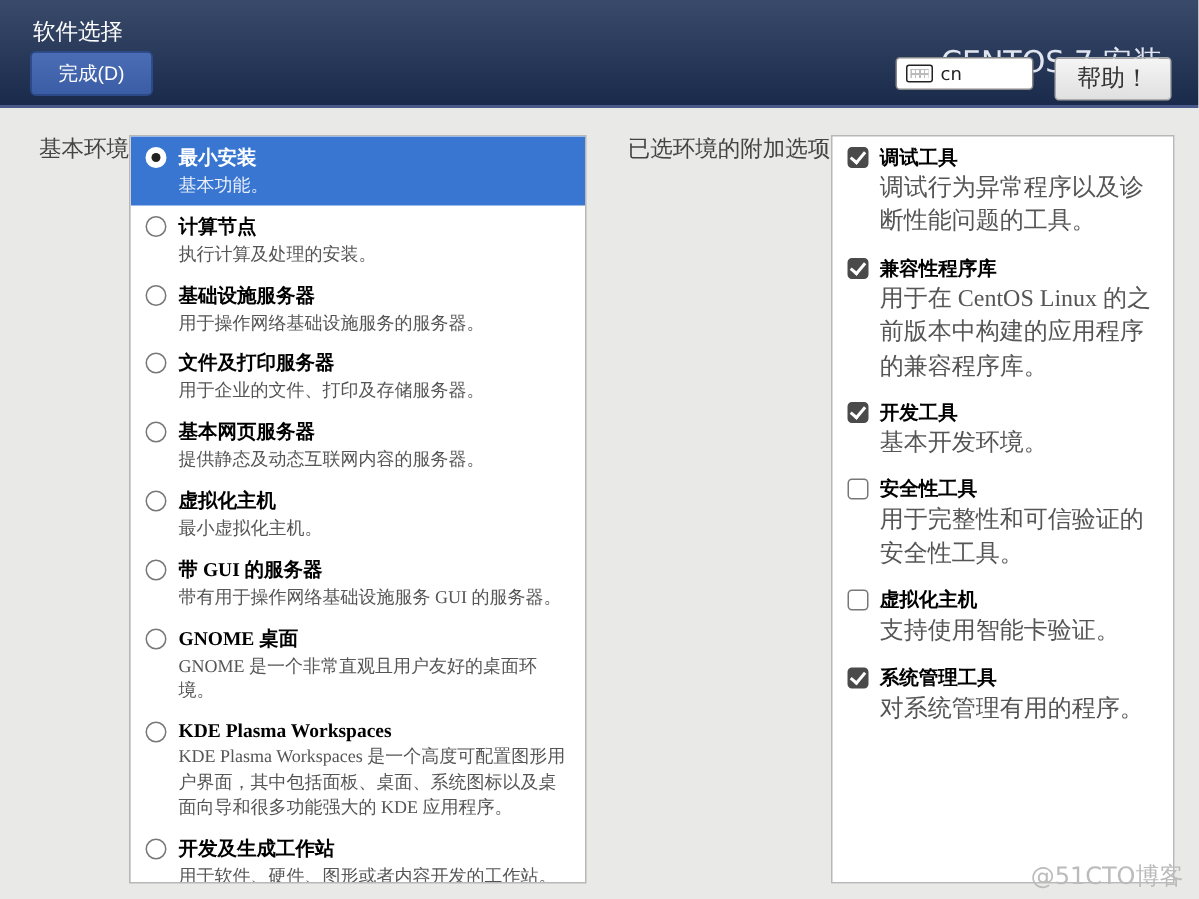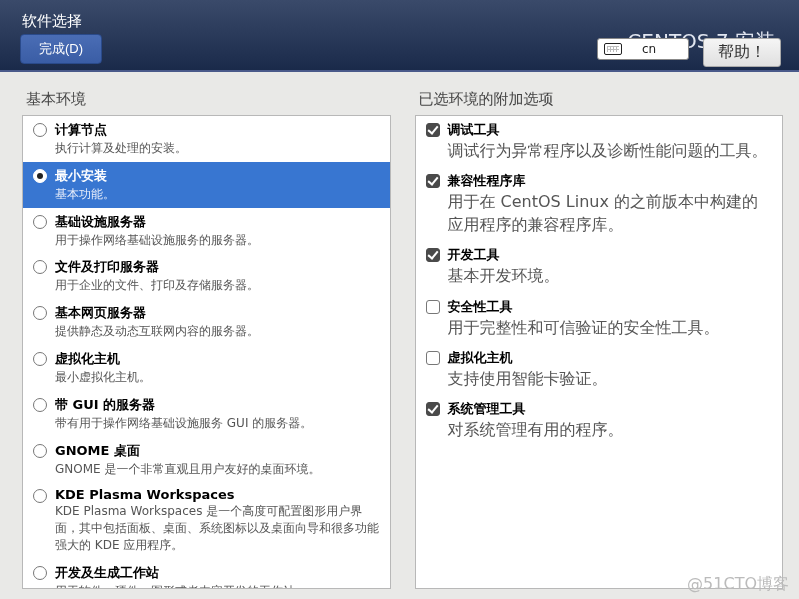"cn" .keyboard-indicator { gap: 20px -> 5px }
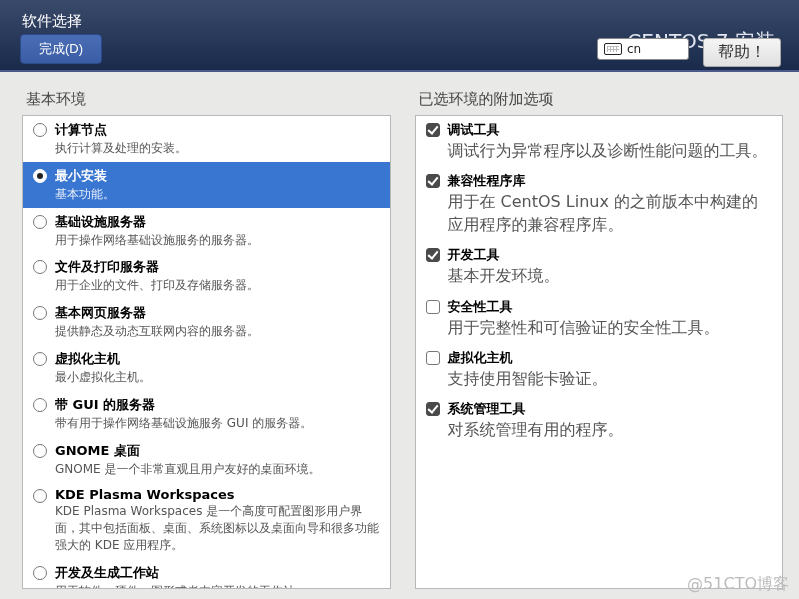"基本环境" .column { flex-direction: column -> row; font-family: none -> Liberation Serif, serif }
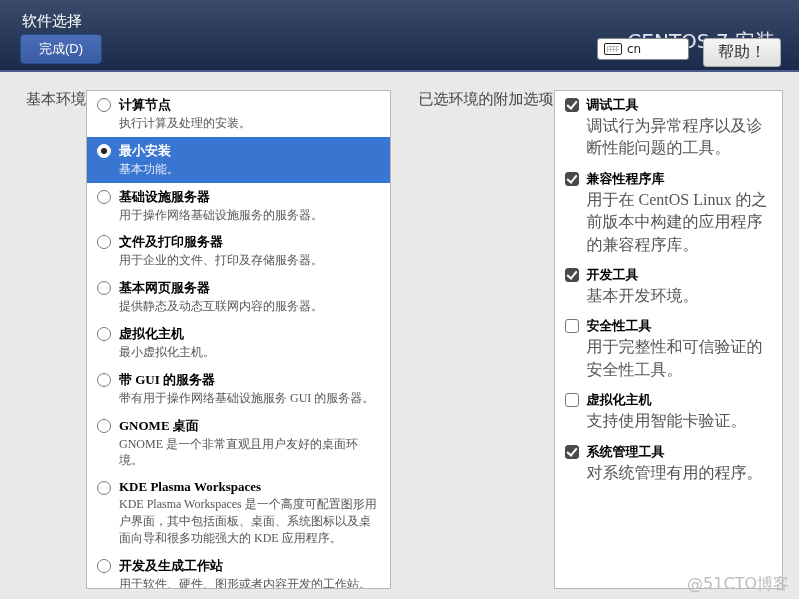"计算节点" div.env-item { order: before "最小安装" -> after "最小安装" }
